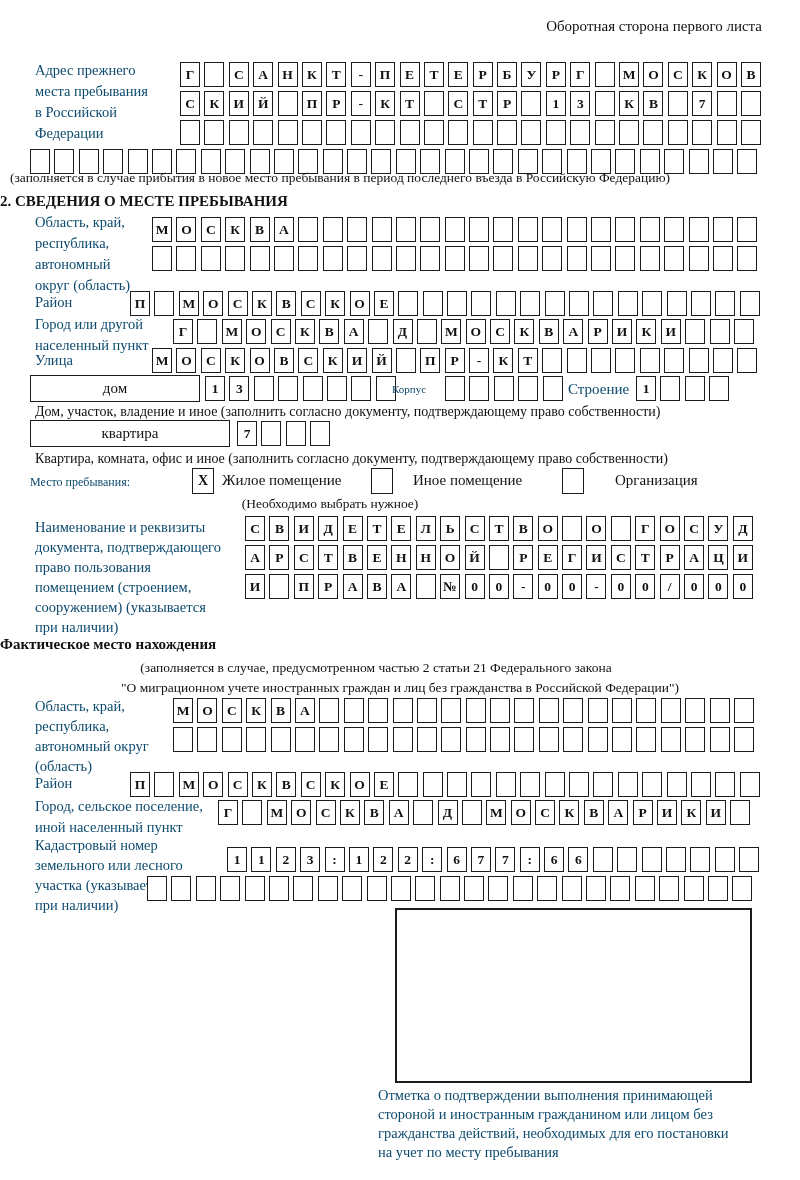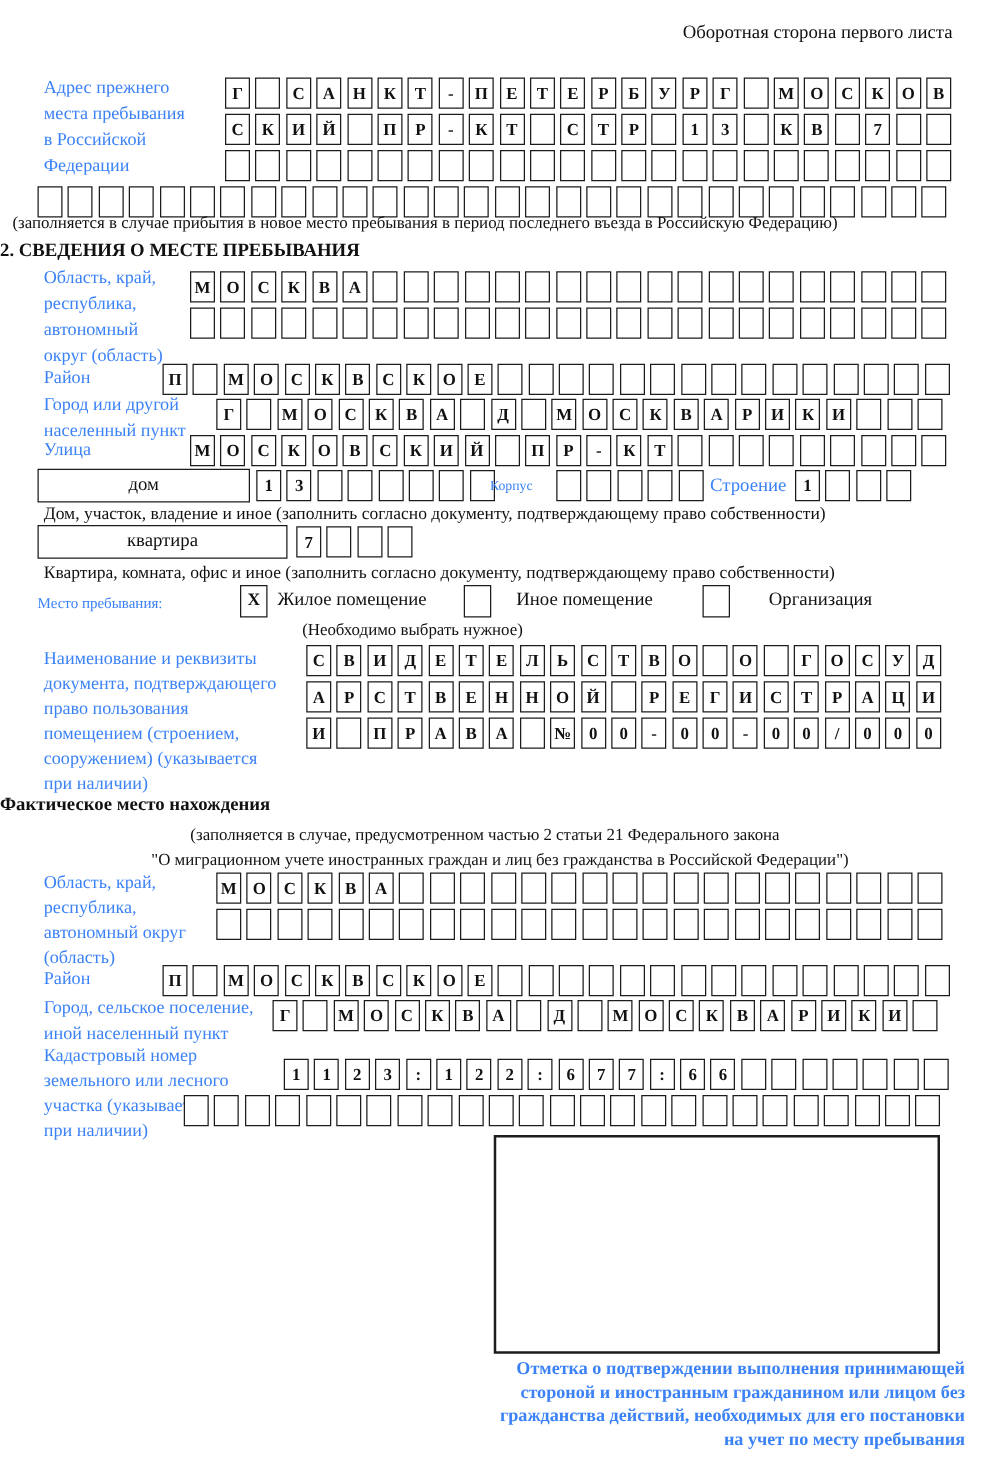"Адрес прежнего" .lbl { color: #3b82f6 -> #0c4a6e }
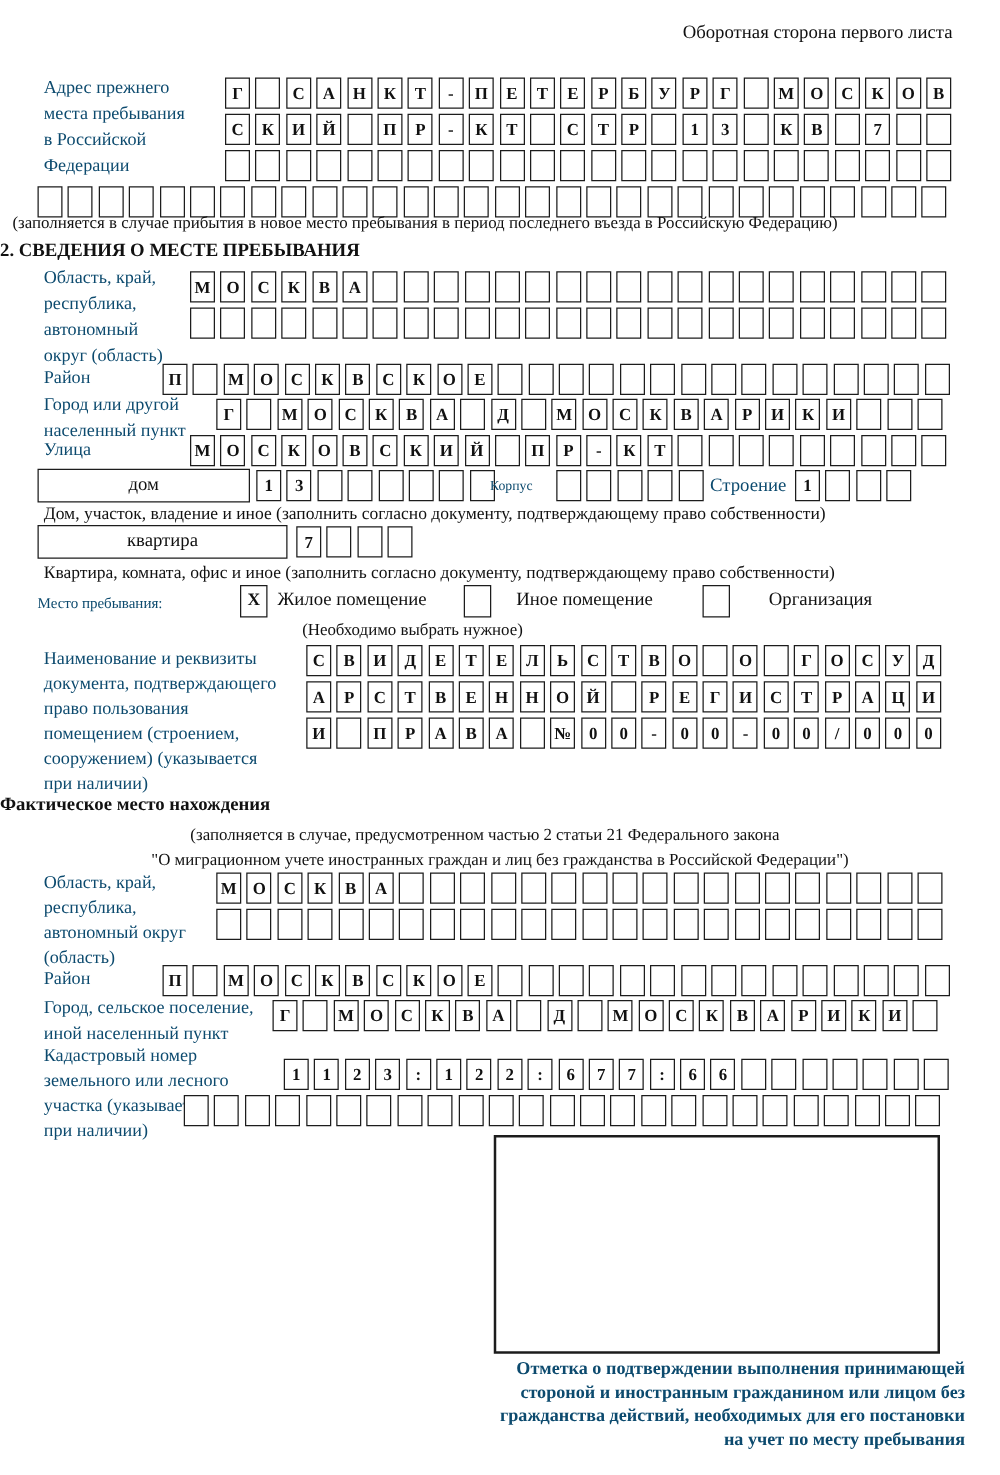"(заполняется в случае, предусмотренном" div.abs { left: 16px -> 4px }
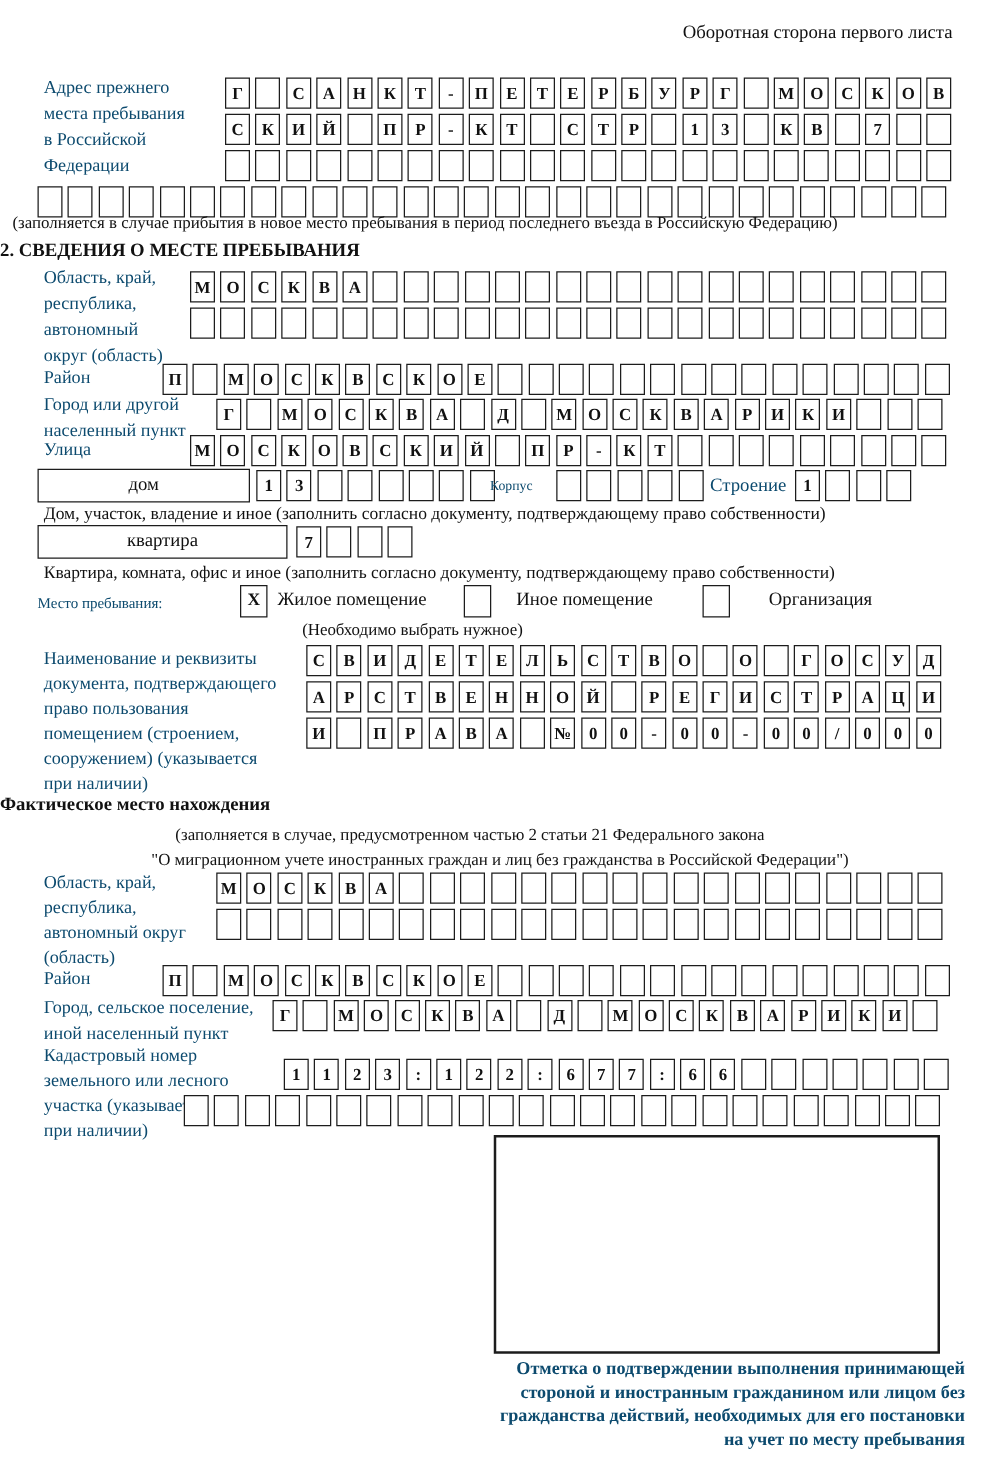"Отметка о подтверждении выполнения" div.abs { font-weight: bold -> none; text-align: right -> left }
